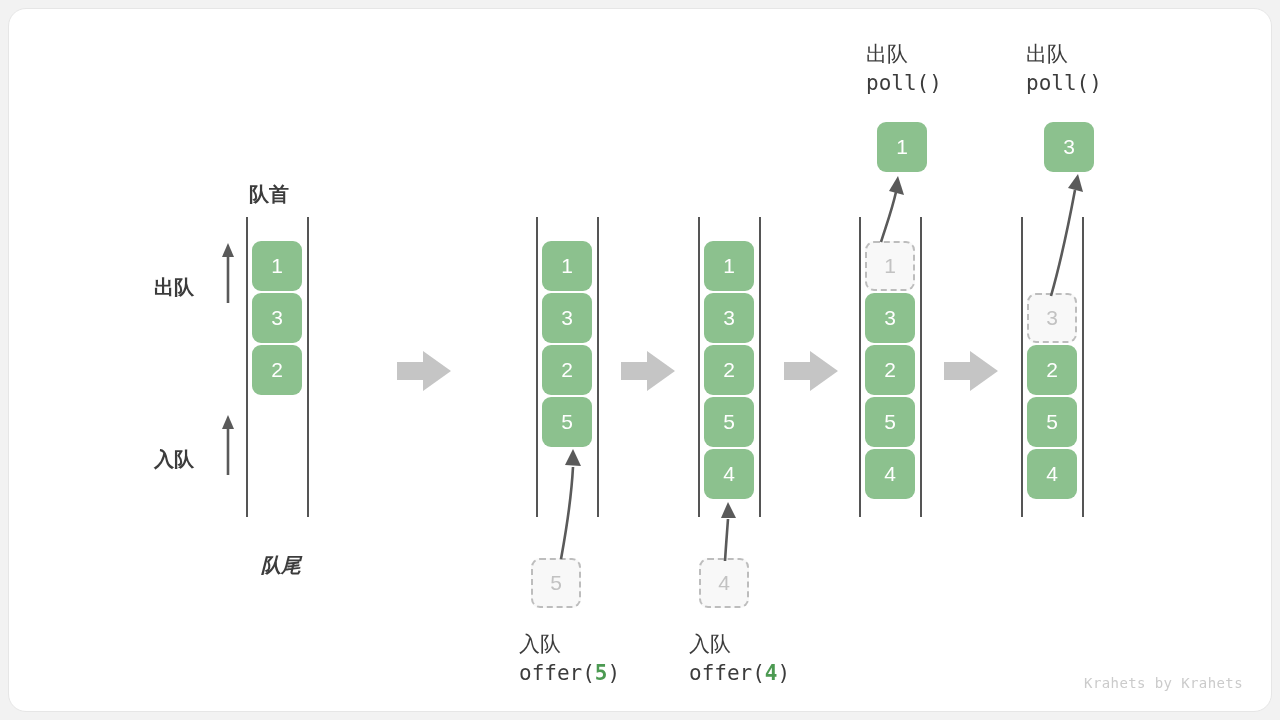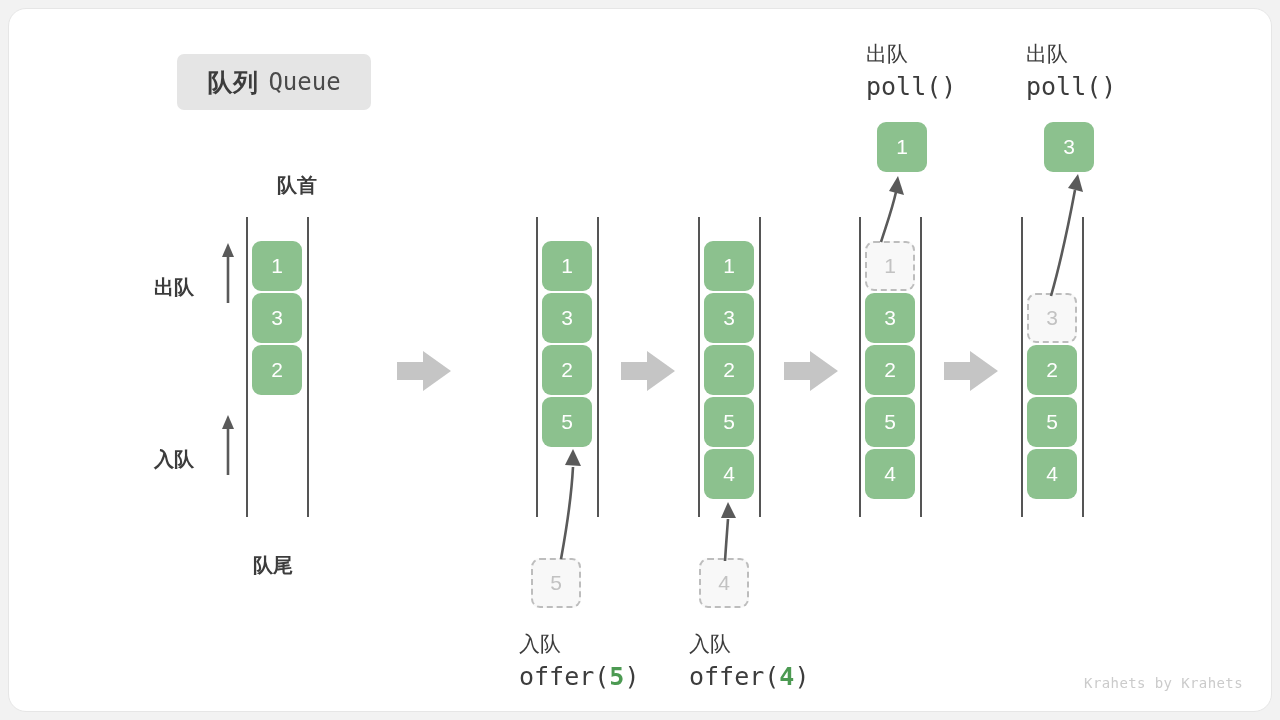"队列" div { html: <div> <span>队列</span> <span>Queue</span> </div> -> none }
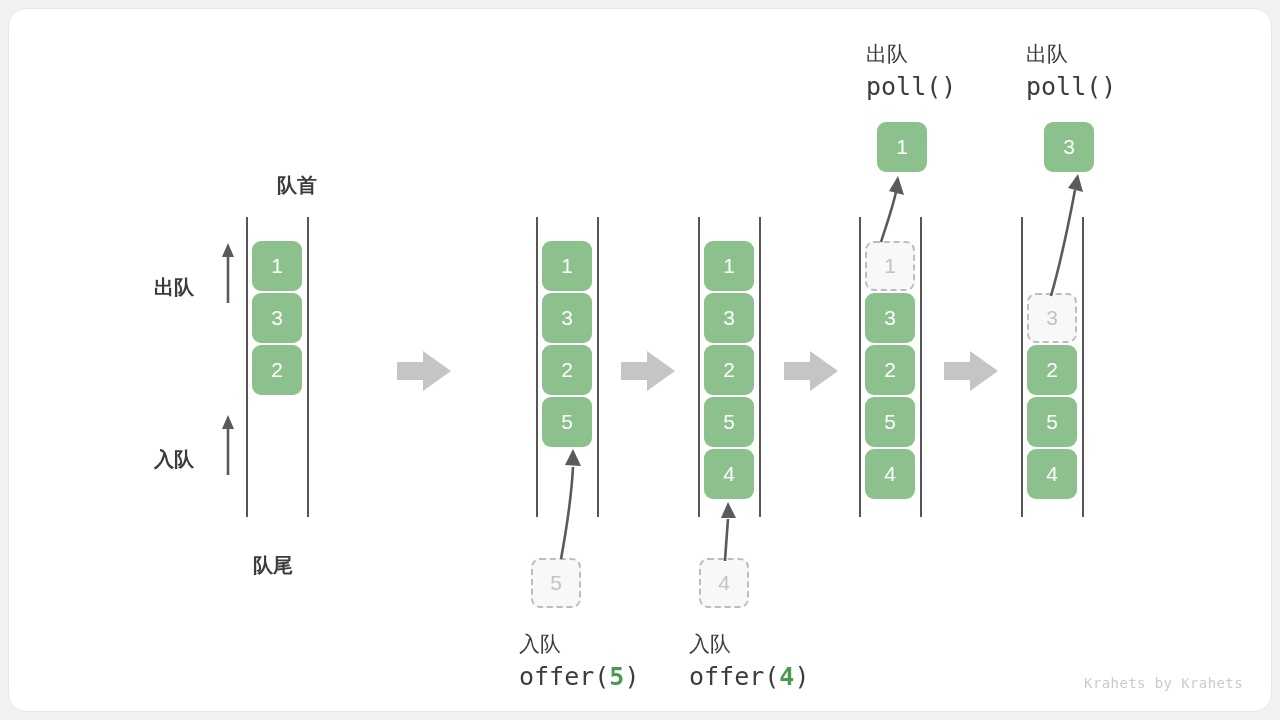"poll()" .op-label .code { font-size: 25px -> 21px }
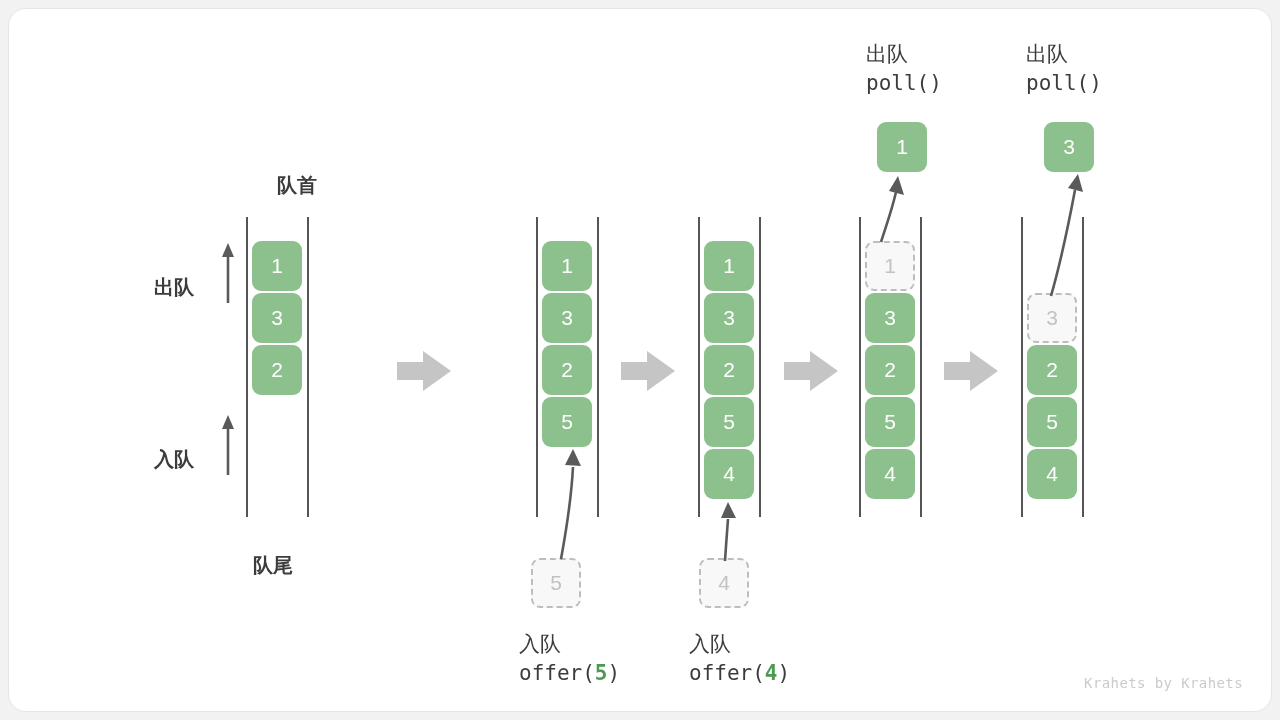"队首" div.cn-bold { margin-left: 28px -> none; top: 163px -> 172px }
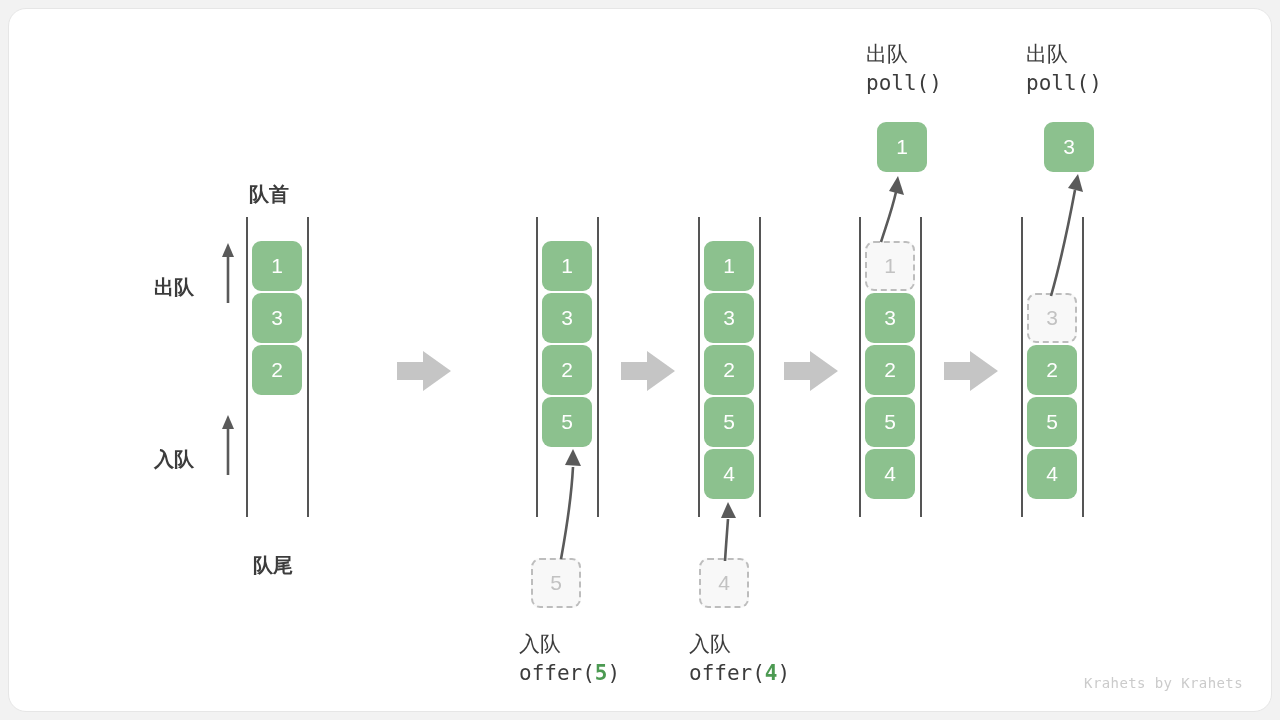"队尾" div.cn-bold { font-style: none -> italic; left: 244px -> 252px }
